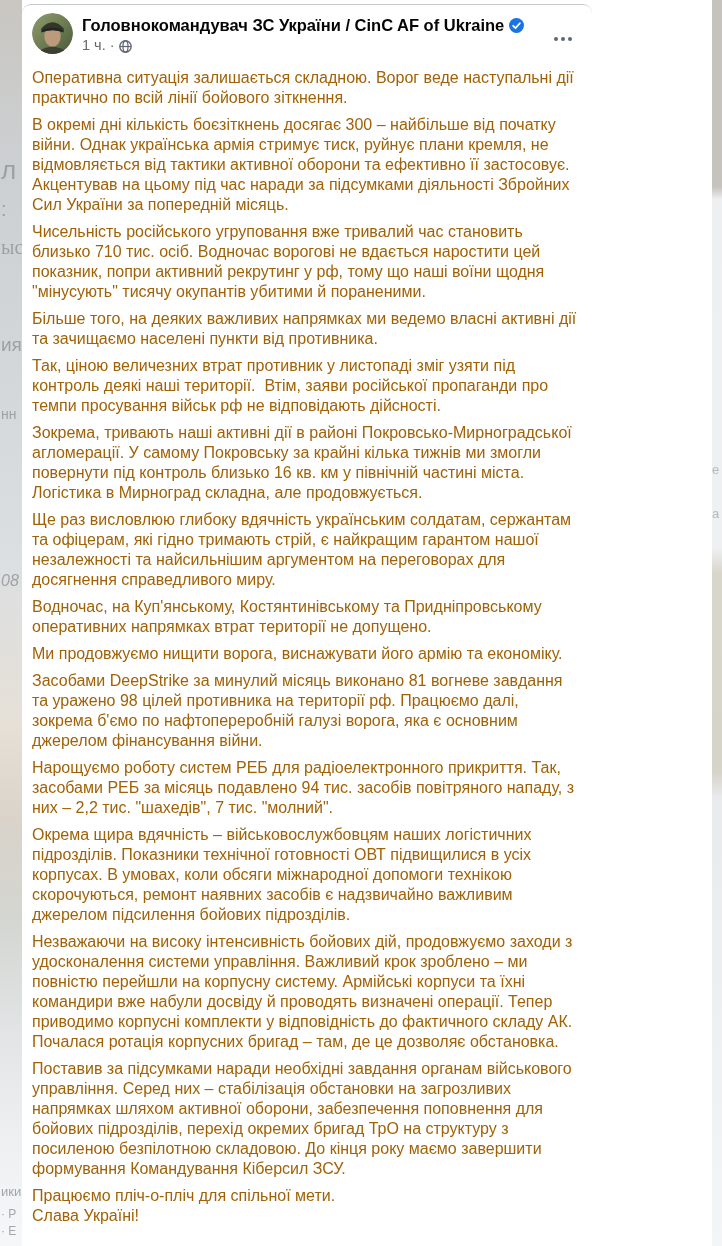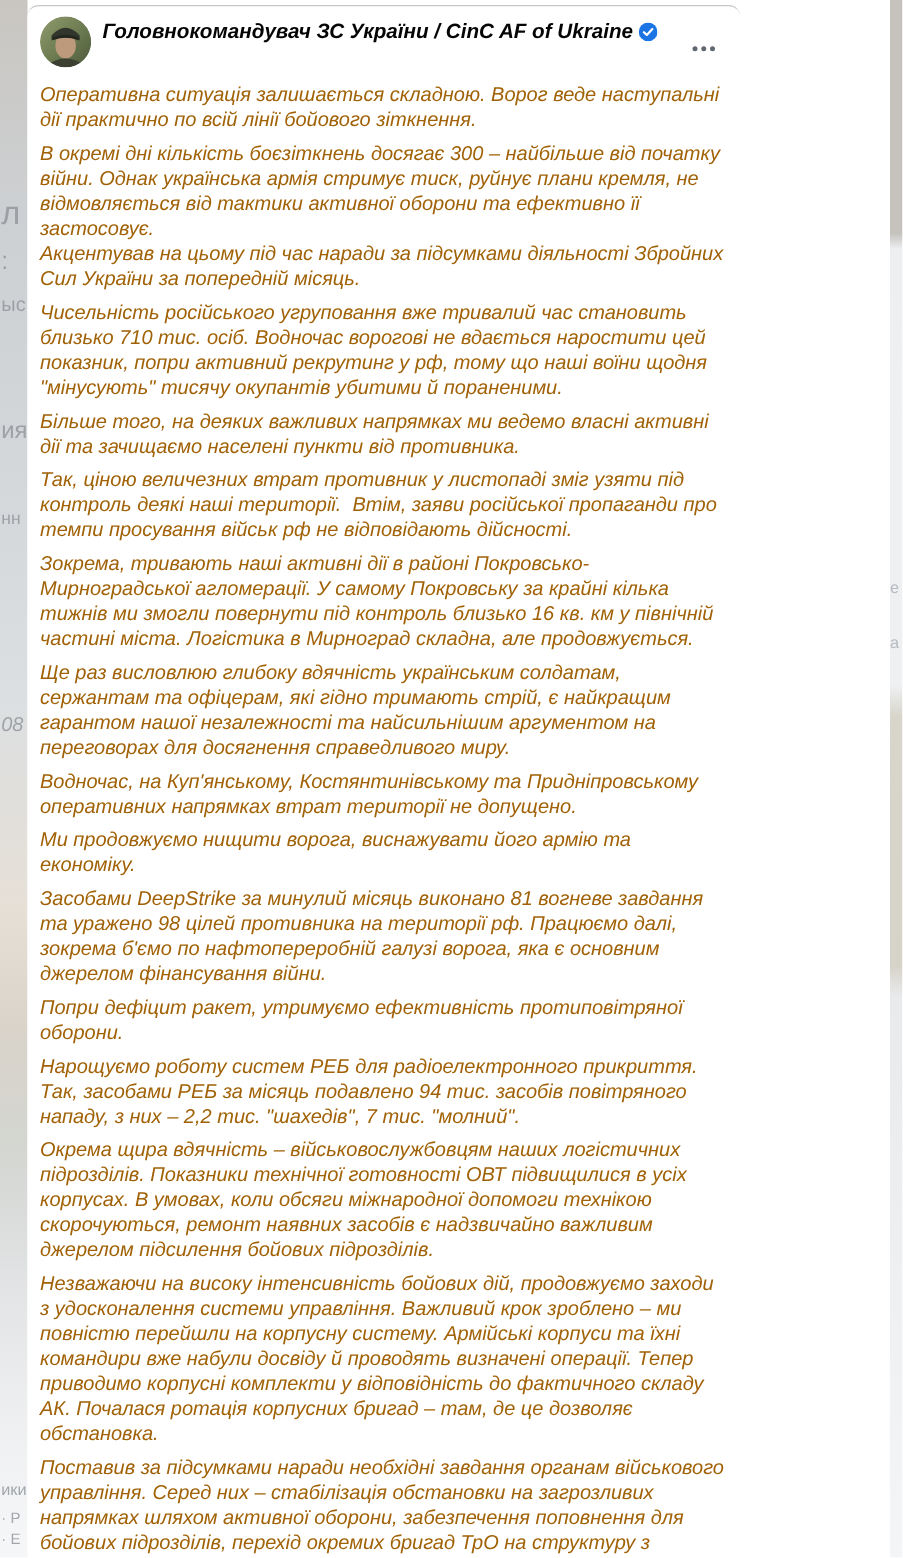"Головнокомандувач ЗС України / CinC" .card { font-style: italic -> none }
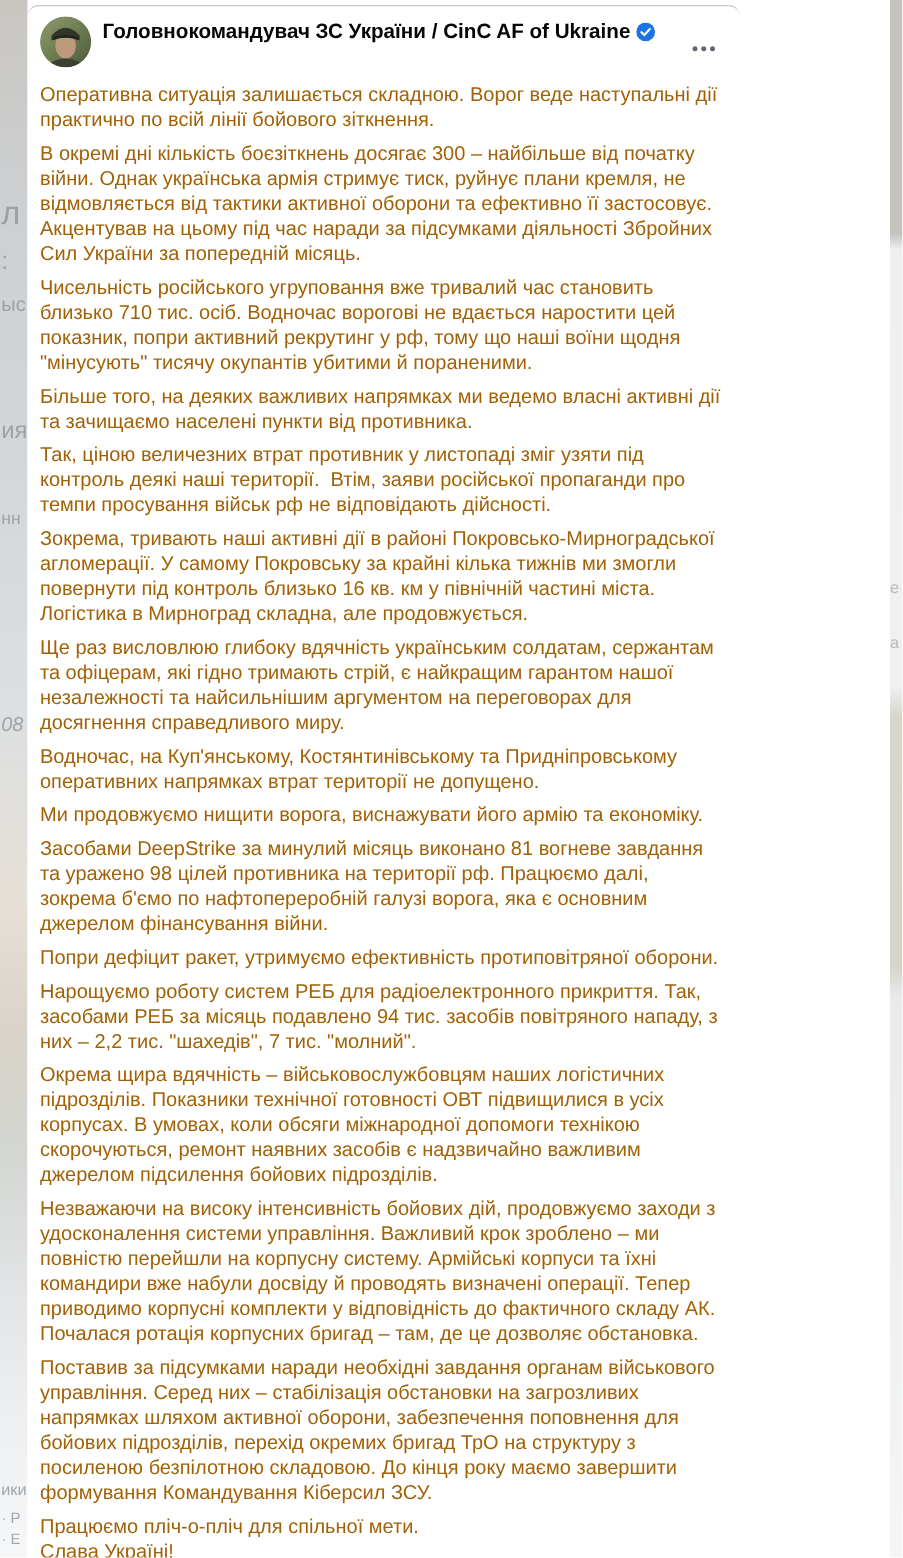"1 ч." div.meta-row { html: none -> <div> <span>1 ч.</span> <span>·</span> <span> <svg> <circle></circle> <line></line> <ellipse></ellipse> </svg> </span> </div> }
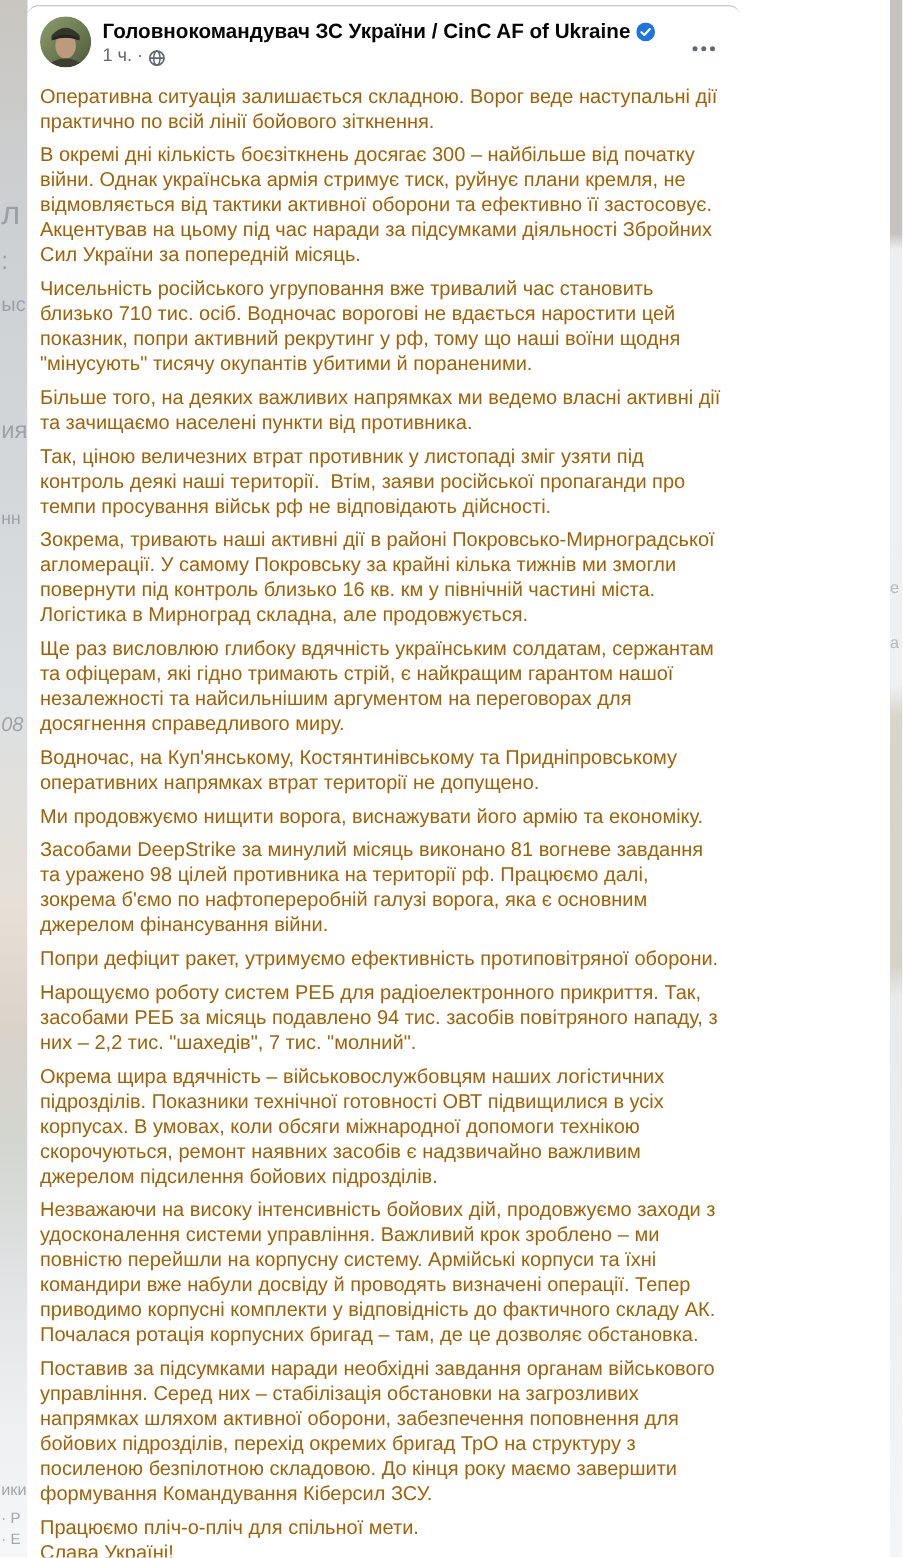"ыс" span.frag { font-family: none -> Liberation Serif, serif; font-size: 16px -> 20px }
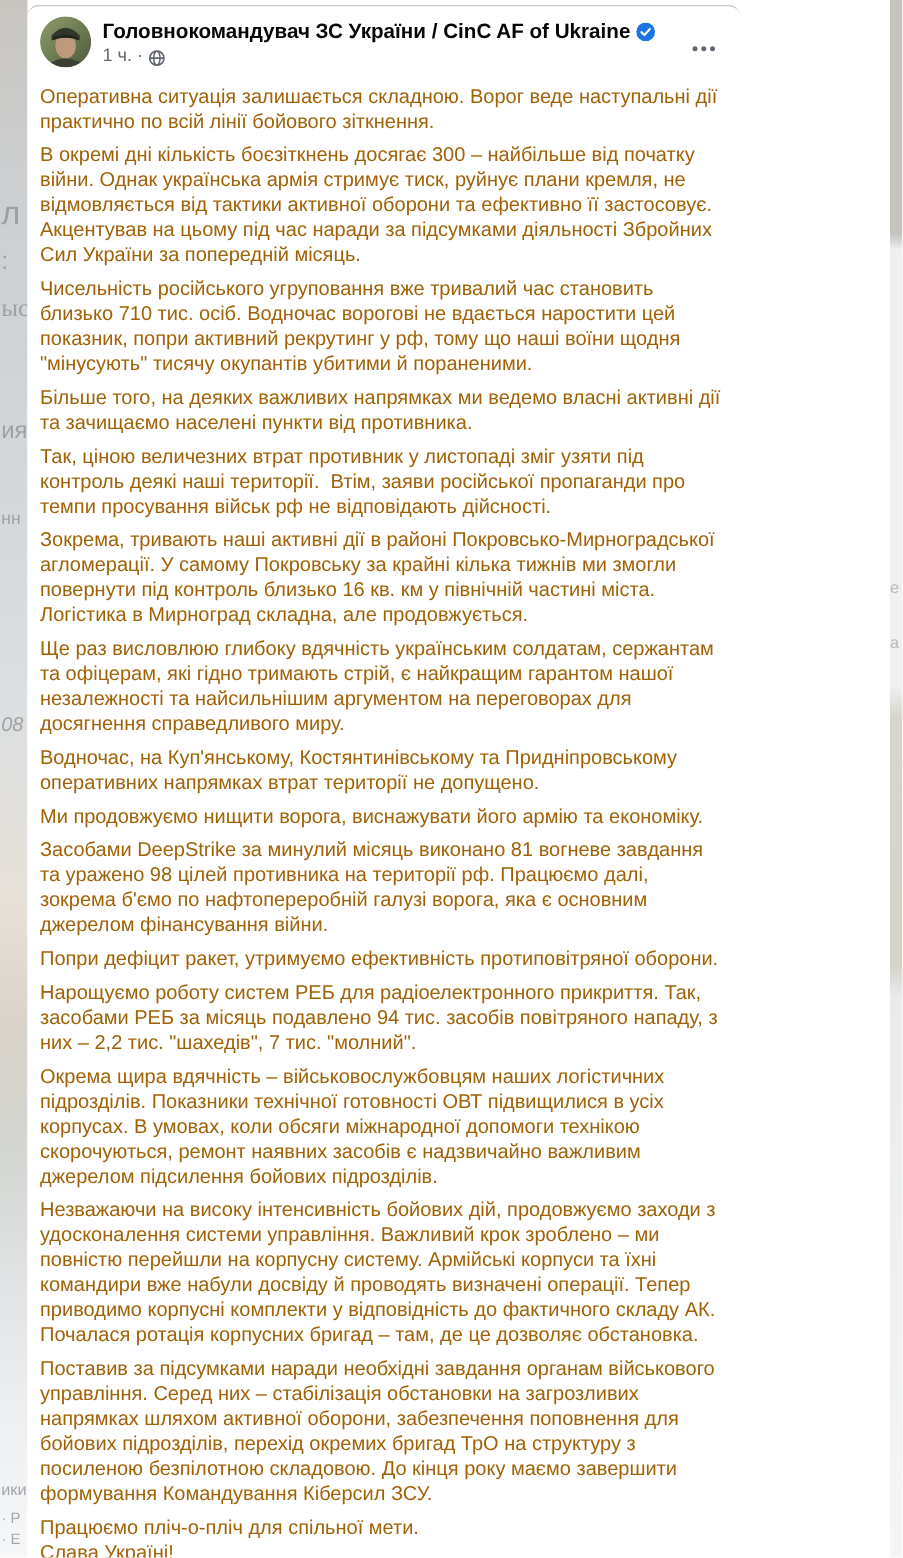"Попри дефіцит ракет, утримуємо" div.para { html: <div>Попри дефіцит ракет, утримуємо ефективність протиповітряної оборони.</div> -> none }
